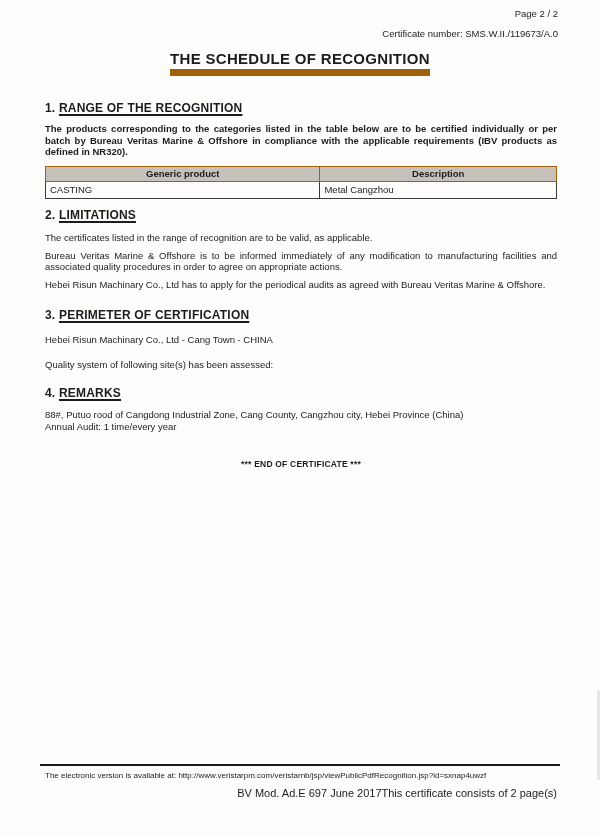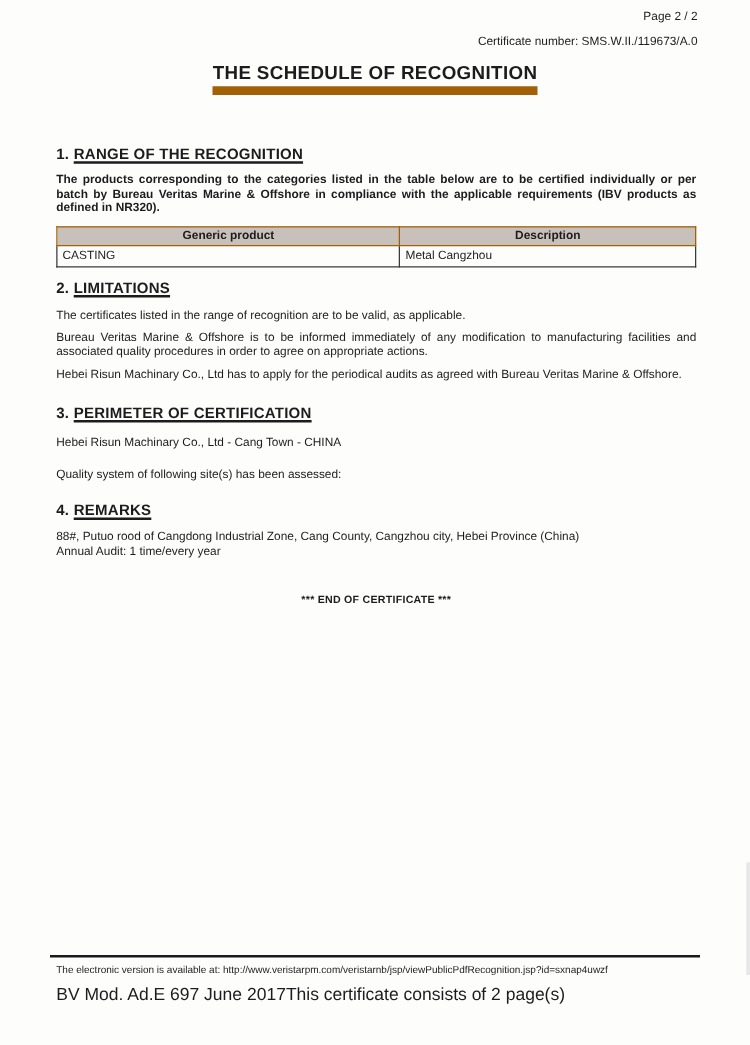"1. RANGE OF THE RECOGNITION" .content { top: 16px -> 1px }
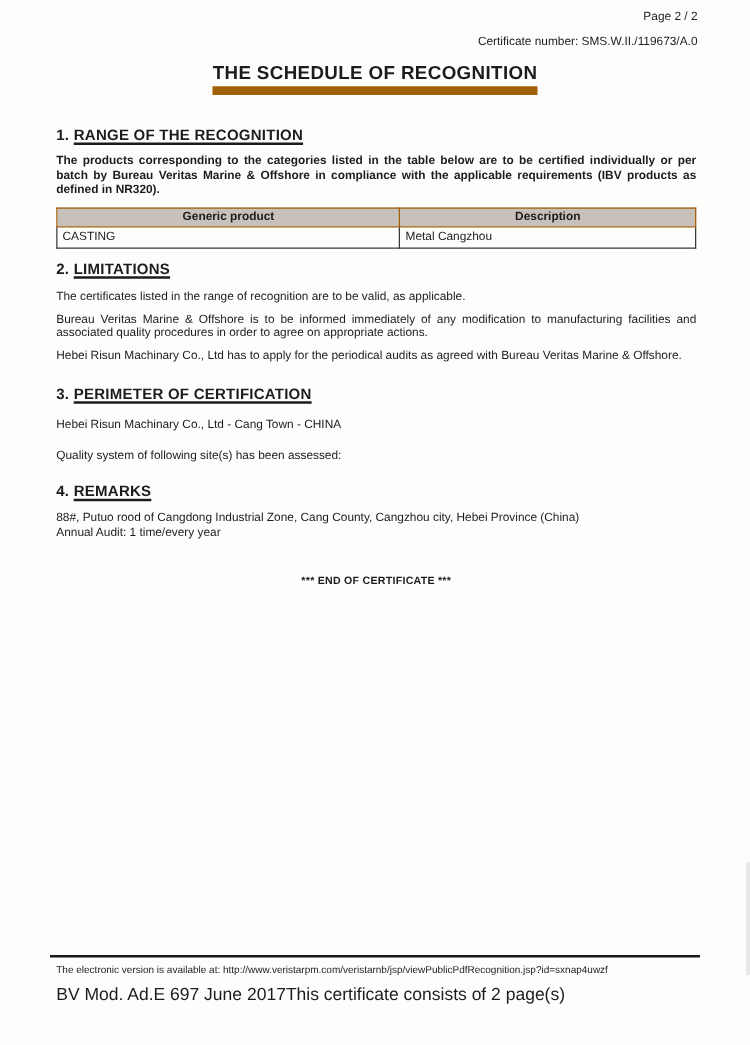"BV Mod. Ad.E 697 June" .footer-line2 { font-size: 14px -> 11px; justify-content: flex-start -> flex-end }
